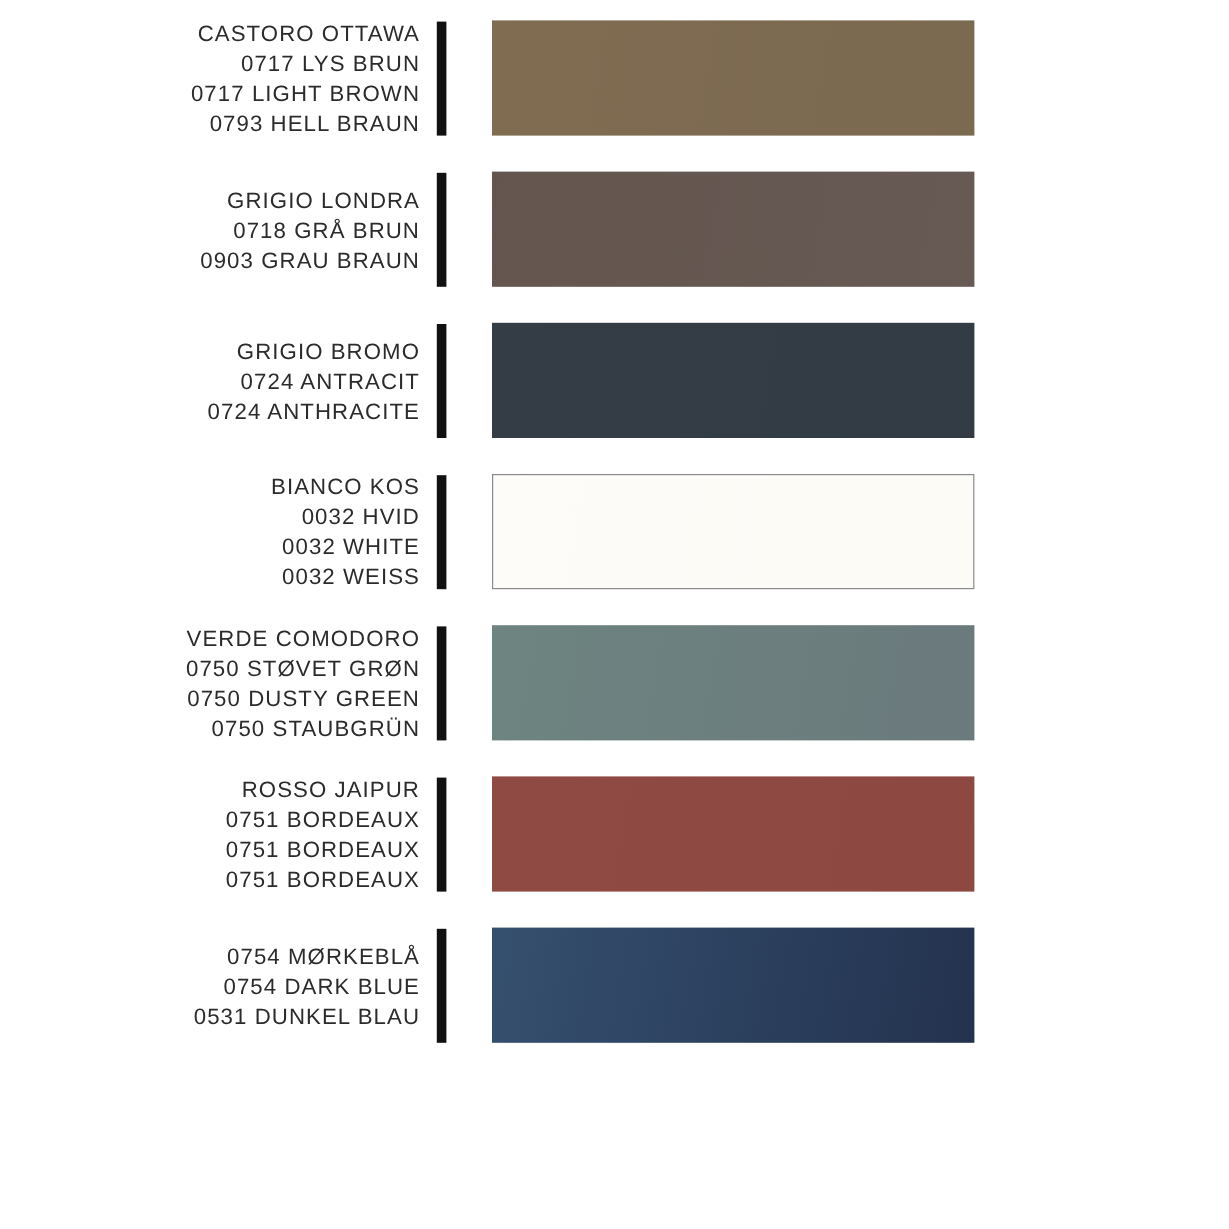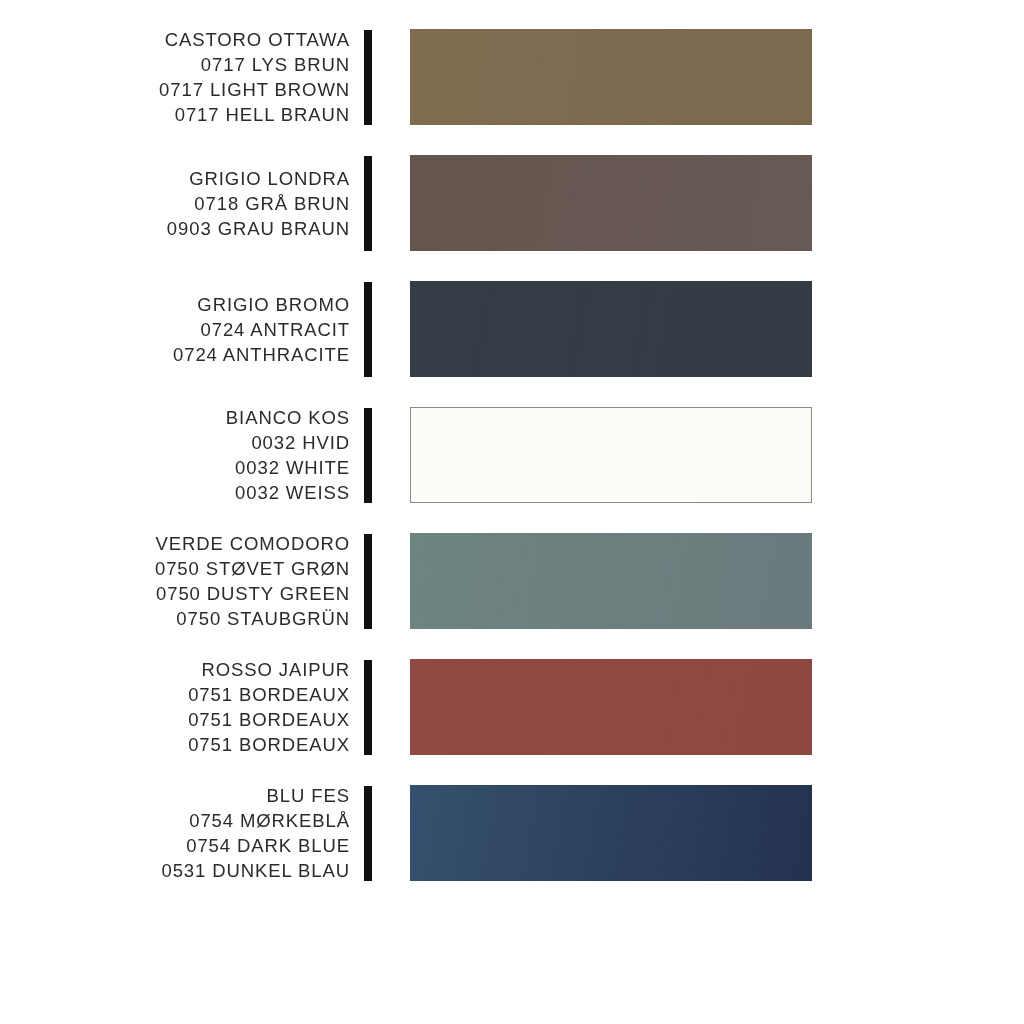"CASTORO OTTAWA" #color-card { padding-top: 14px -> 2px }
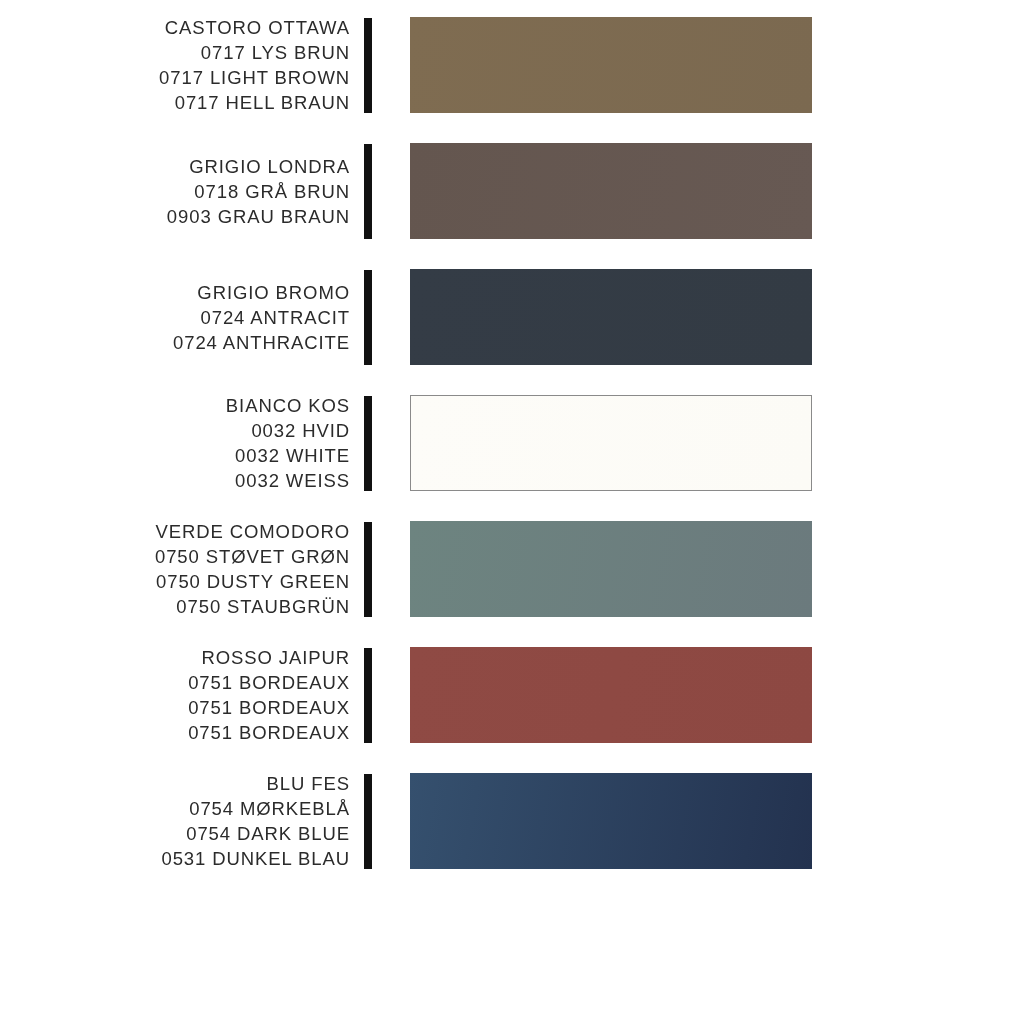"0717 HELL BRAUN" div.label-line { text: 0717 -> 0793 }
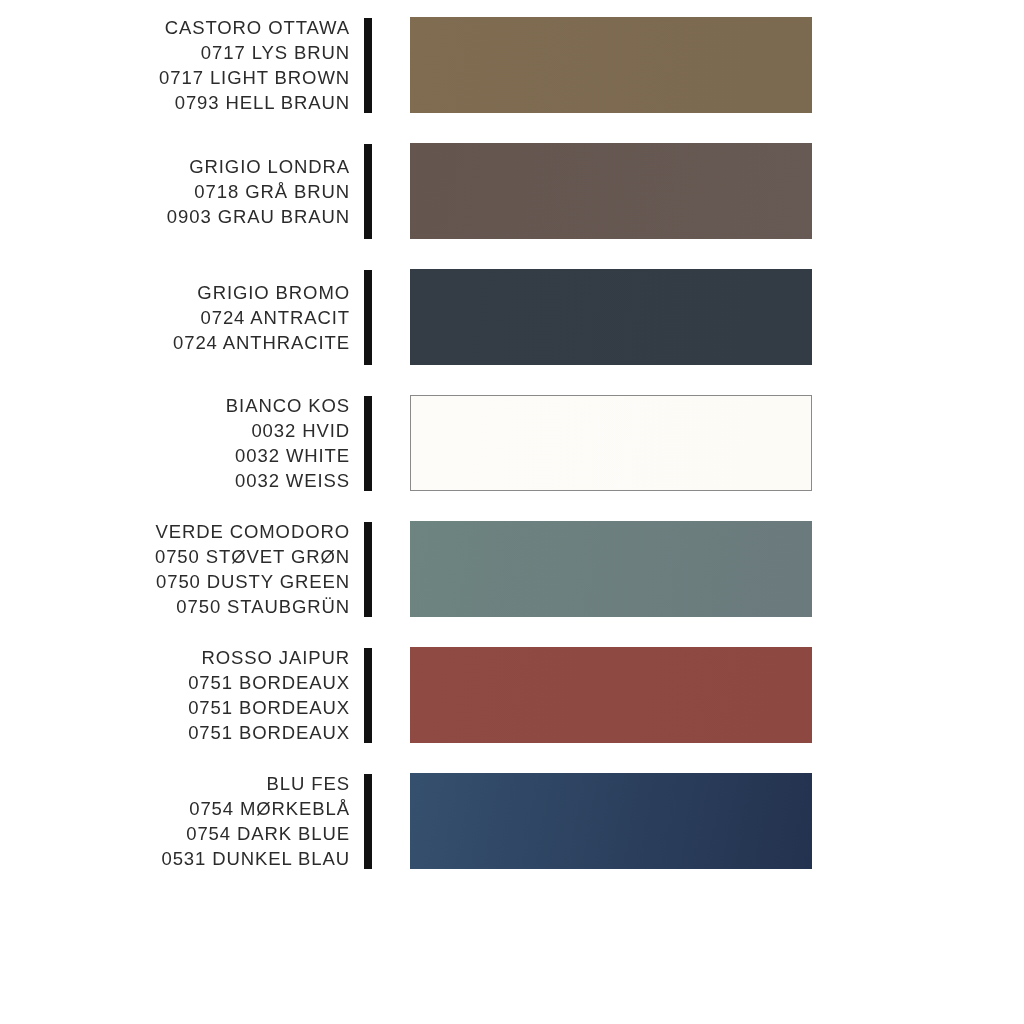"BLU FES" div.label-line { html: <div>BLU FES</div> -> none }
